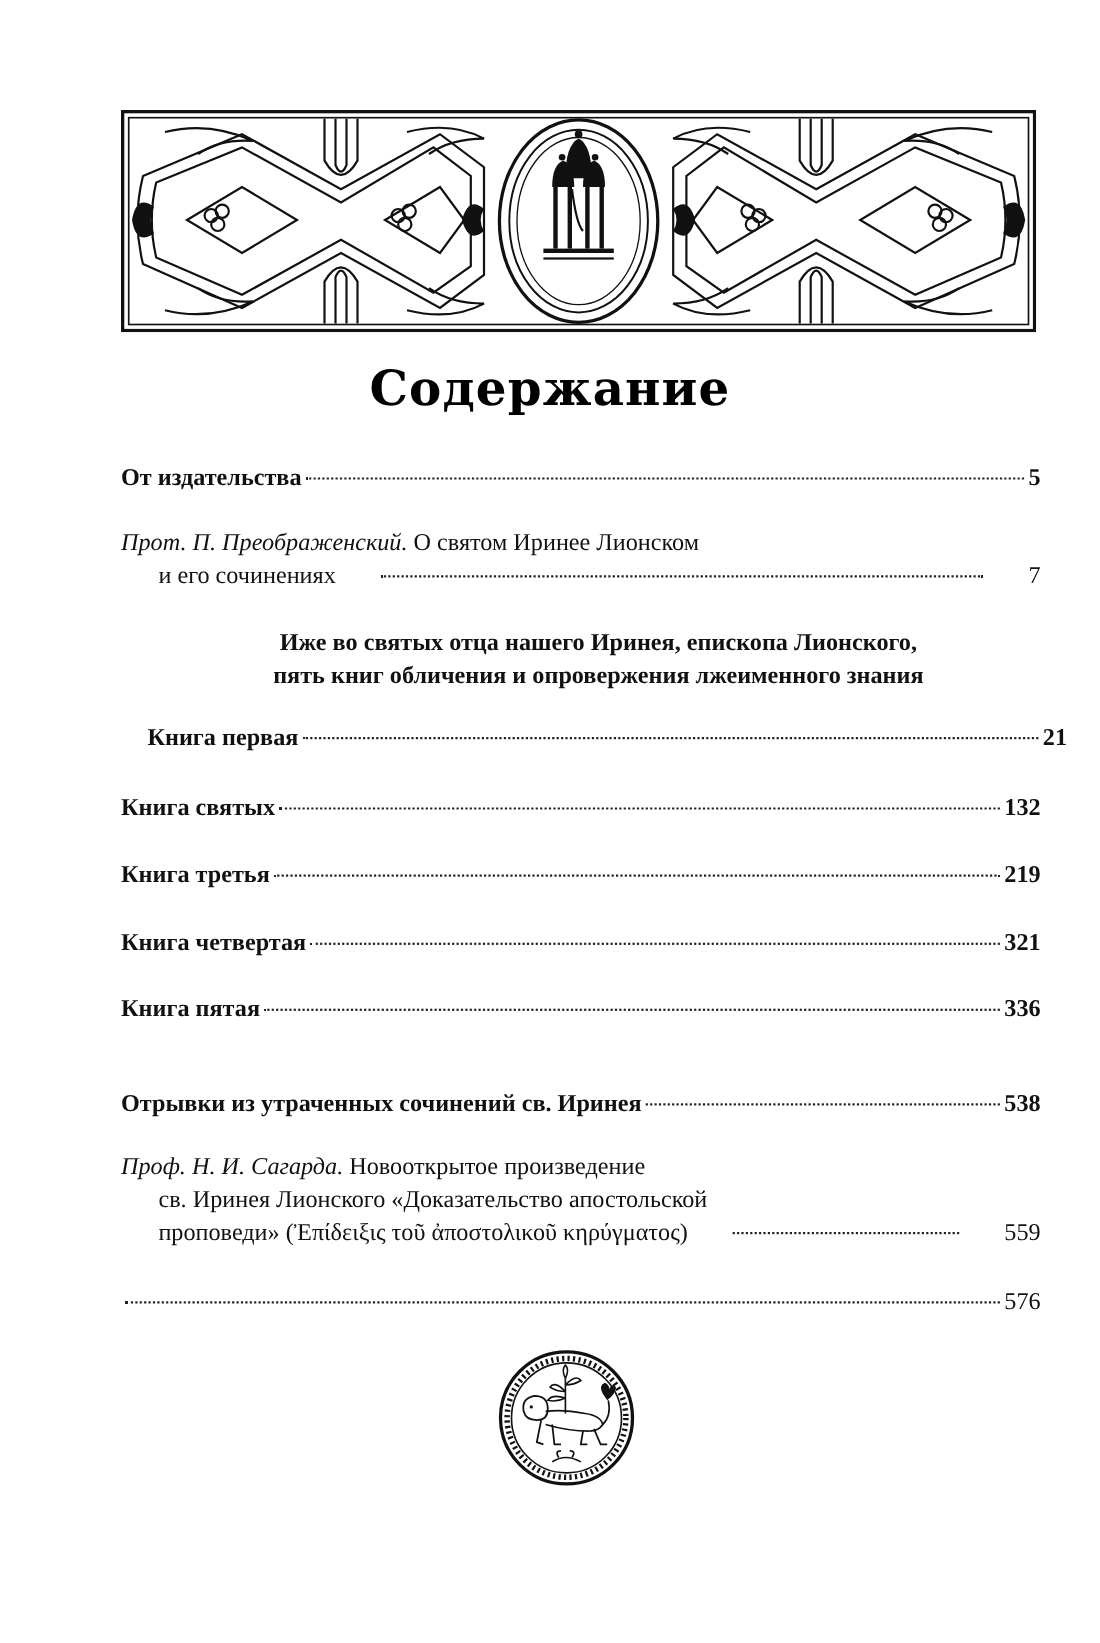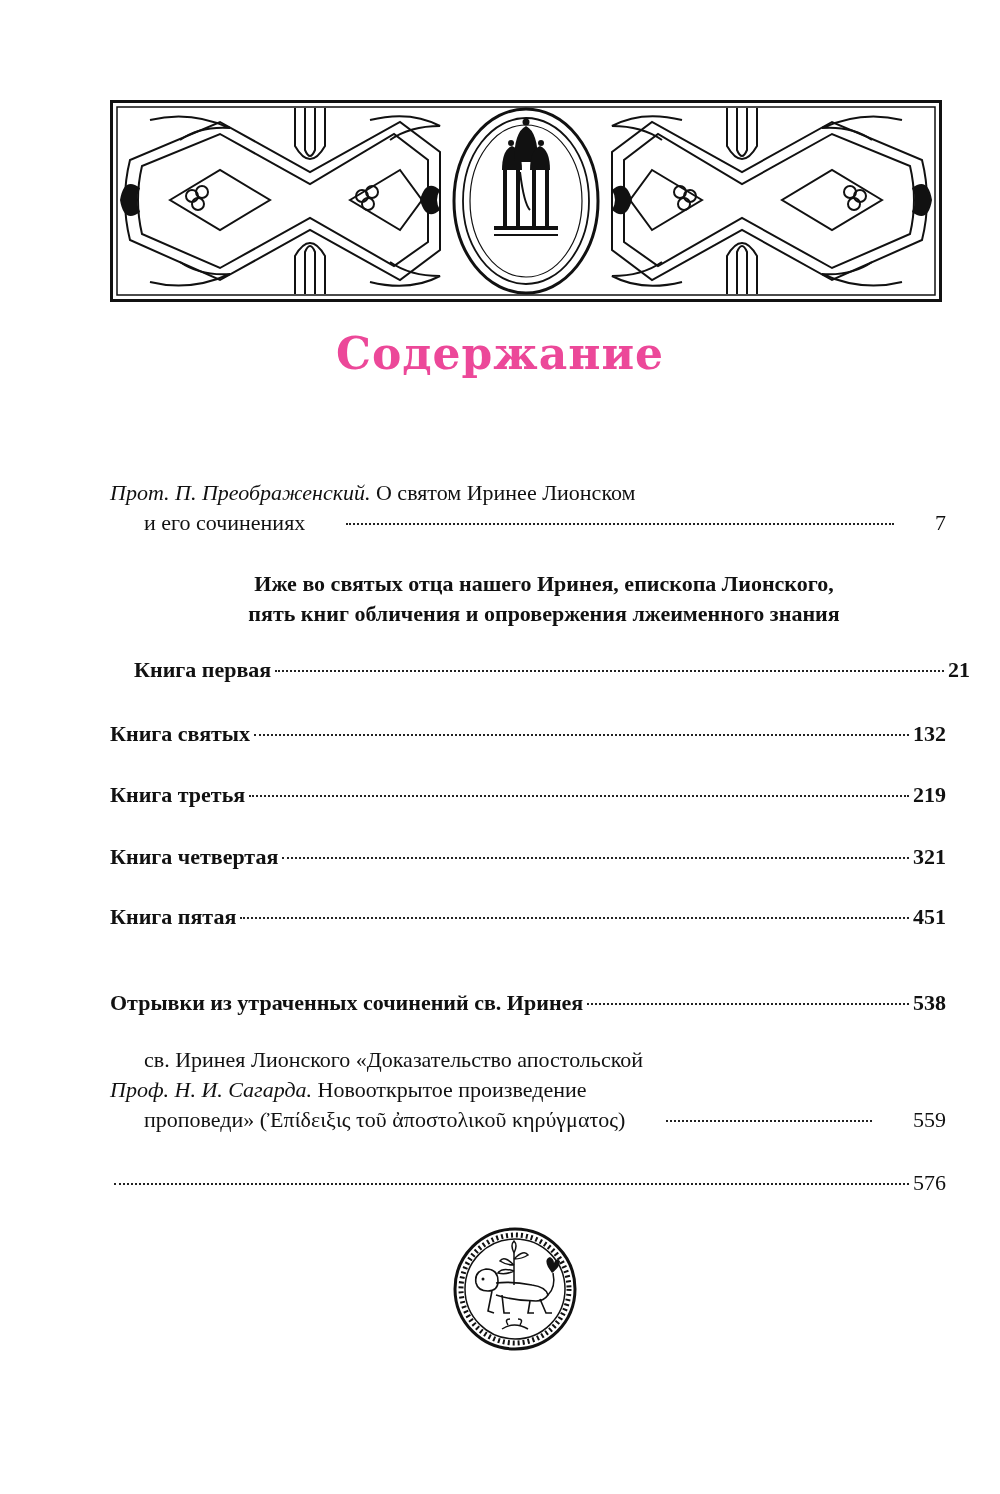"Содержание" .heading { color: #ec4899 -> #000000 }
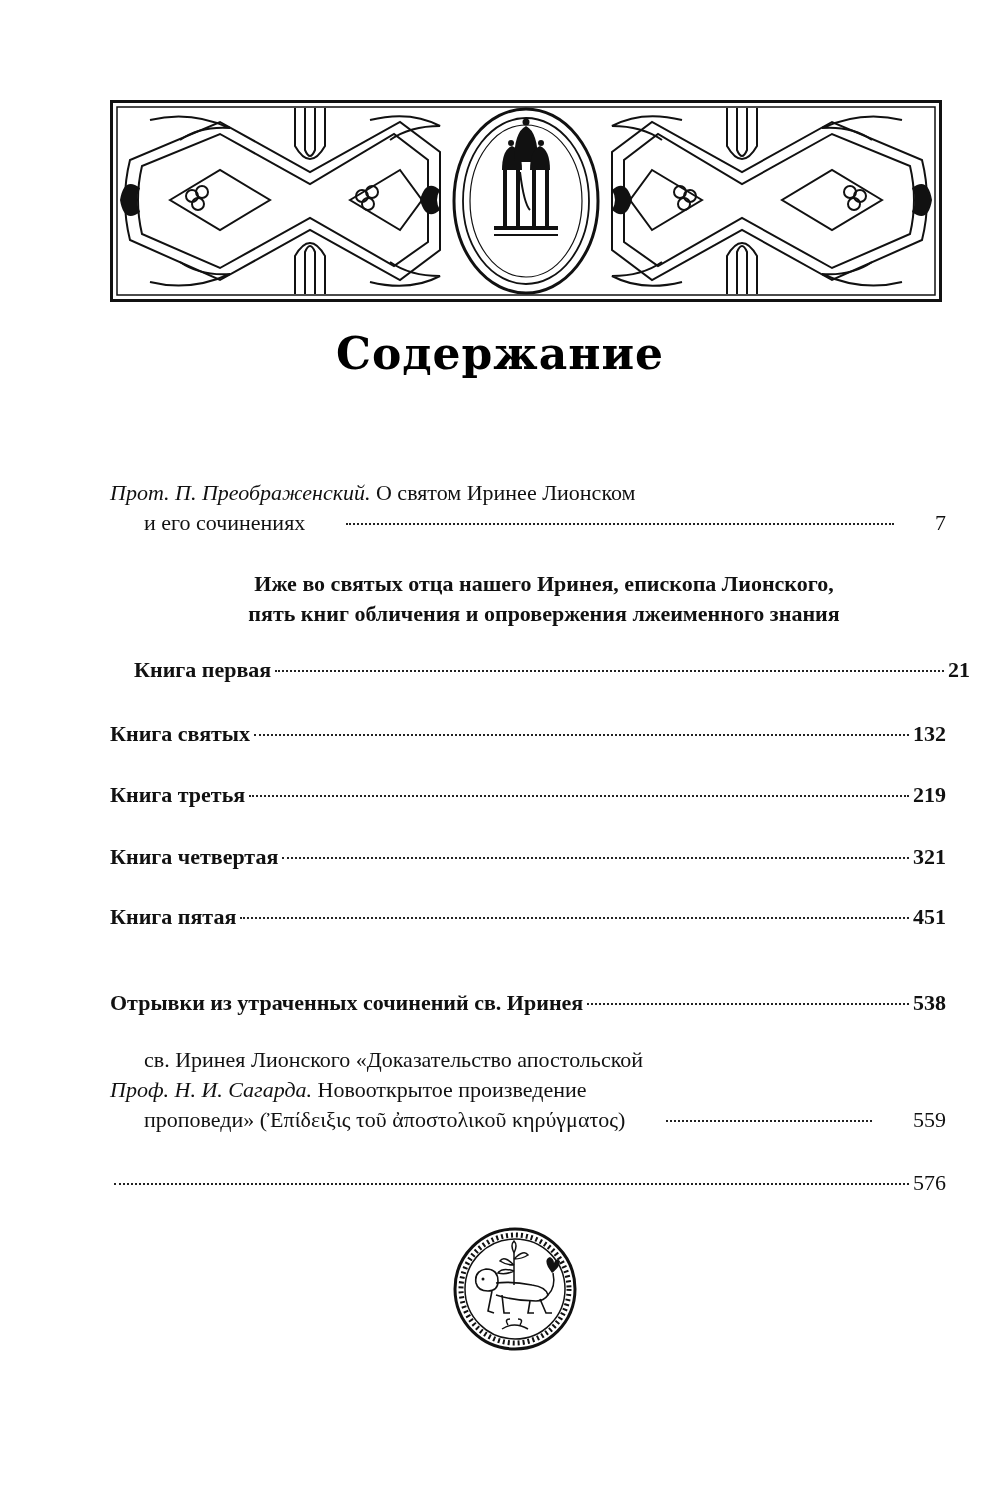"От издательства" div.row { html: none -> <div> <div> <span>От издательства</span> <span></span> <span>5</span> </div> </div> }
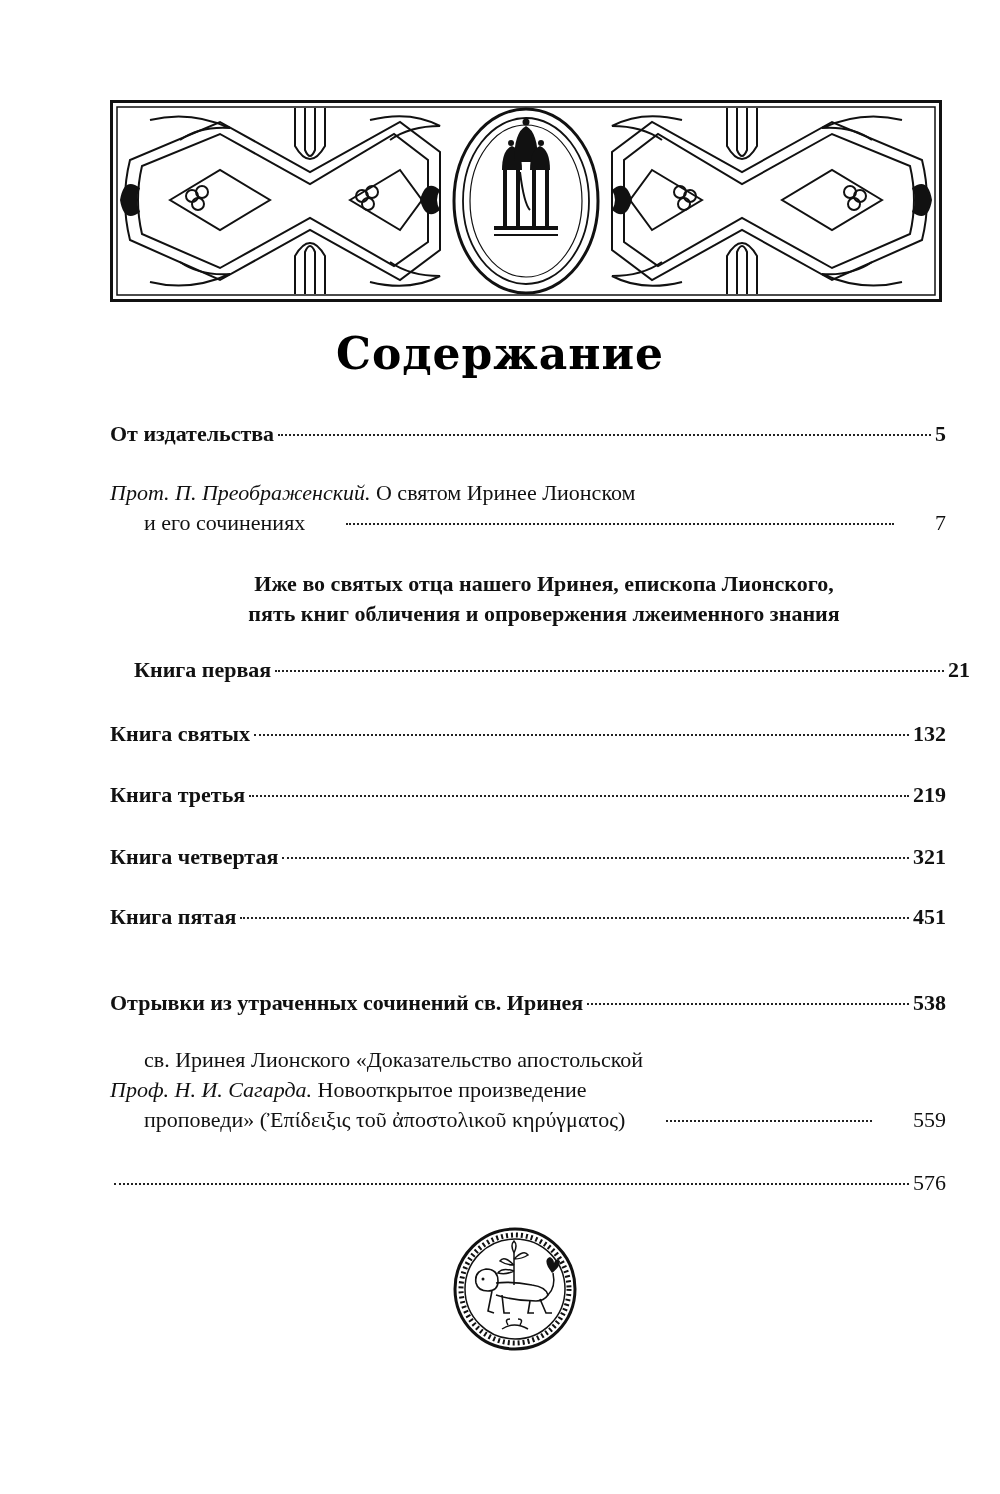"451" span.page-num { text: 451 -> 336 }
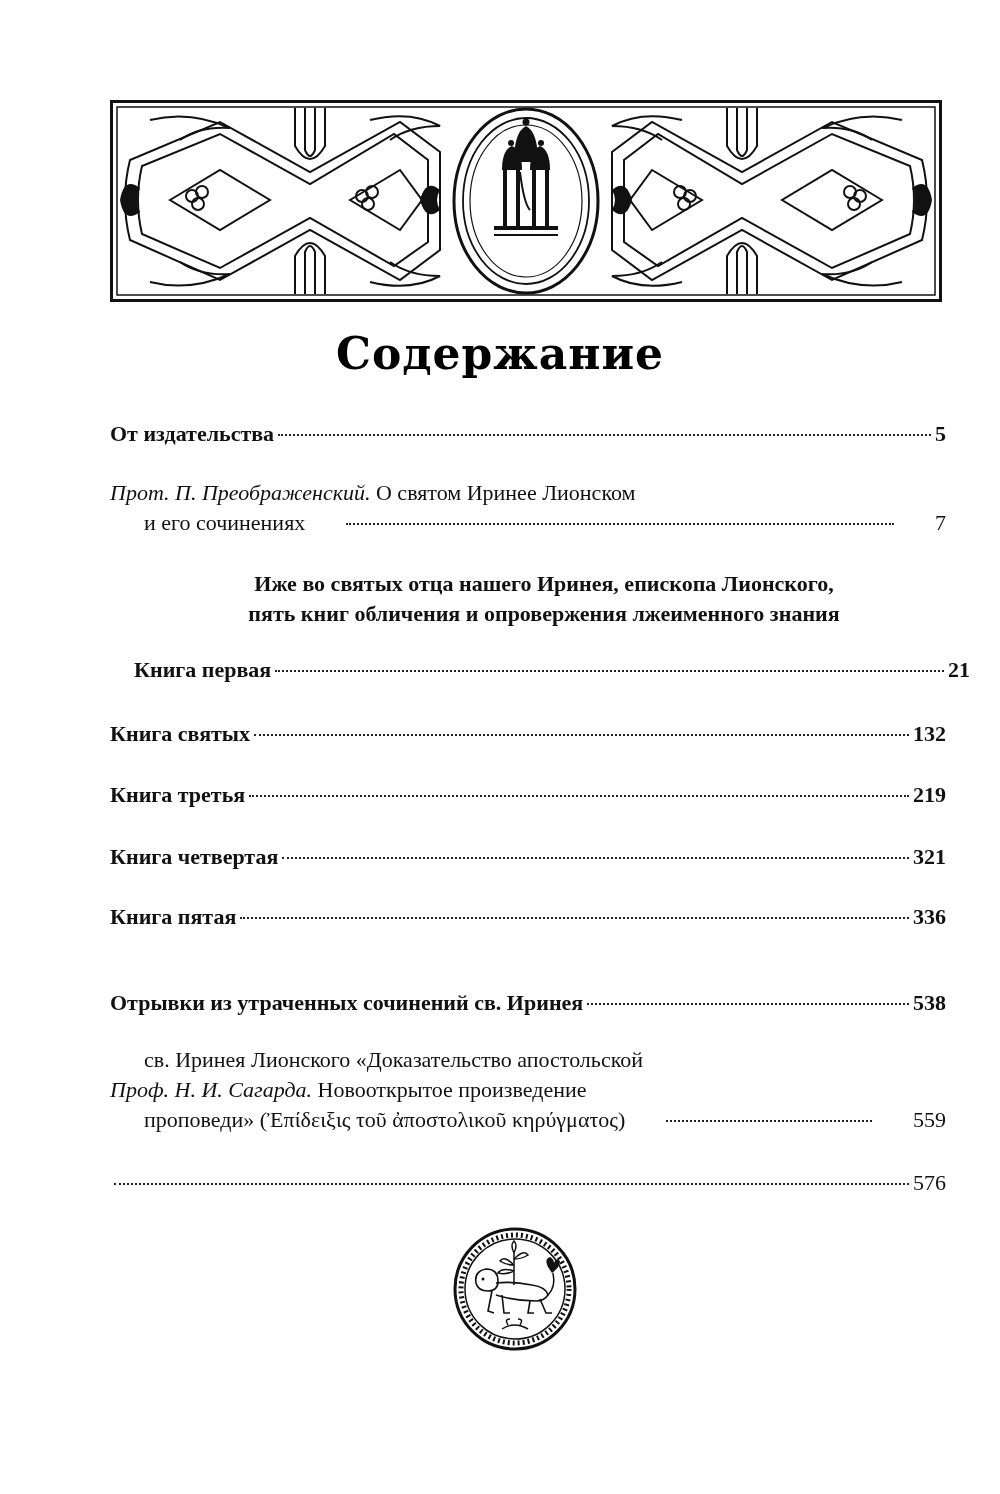"св. Иринея Лионского «Доказательство" div.line { order: before "Проф. Н. И. Сагарда. Новооткрытое" -> after "Проф. Н. И. Сагарда. Новооткрытое" }
